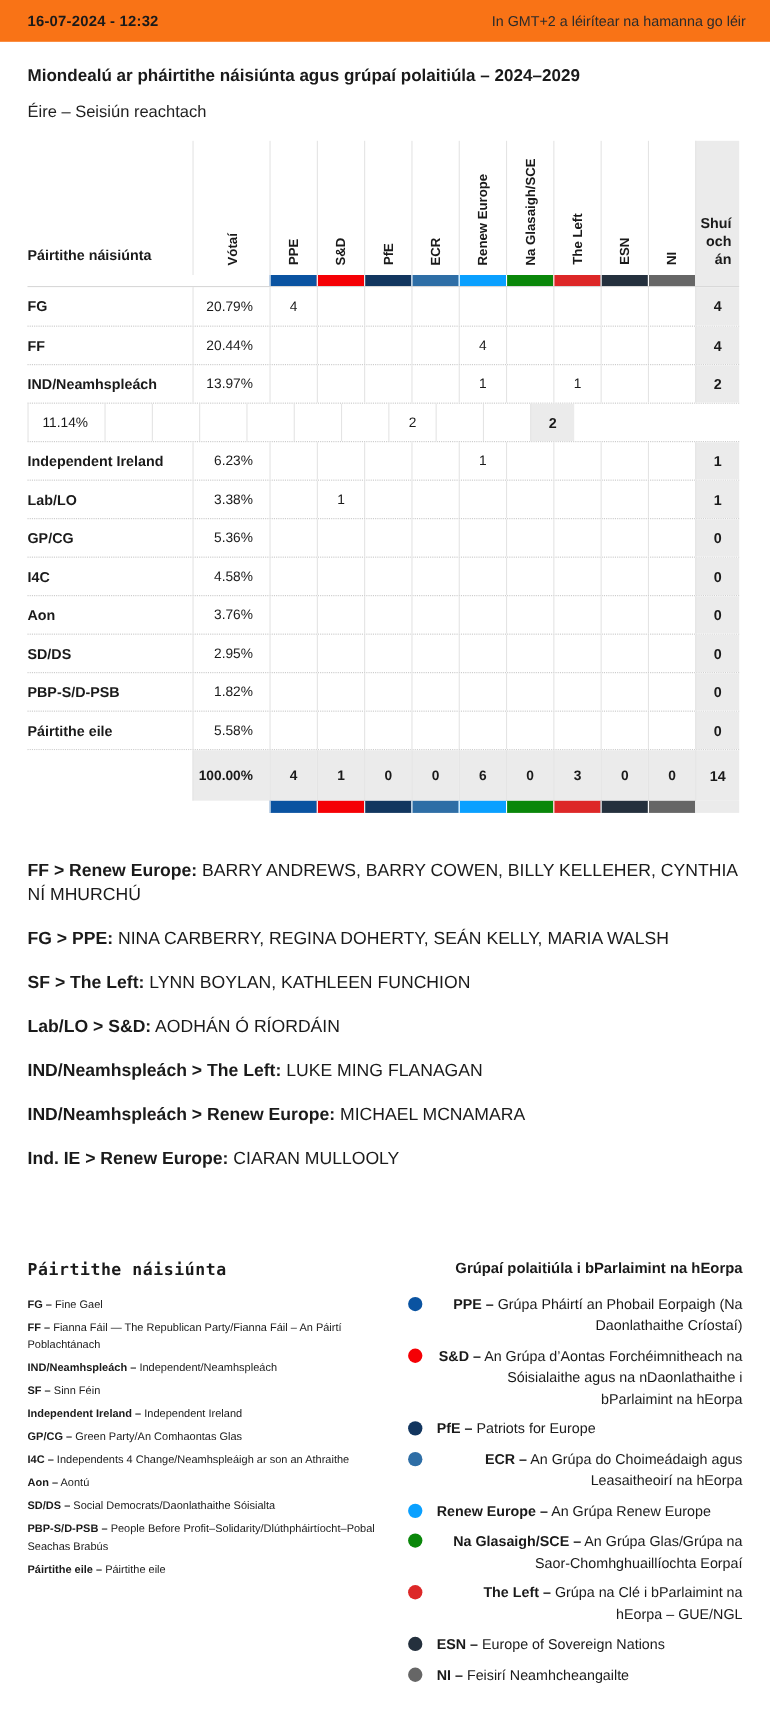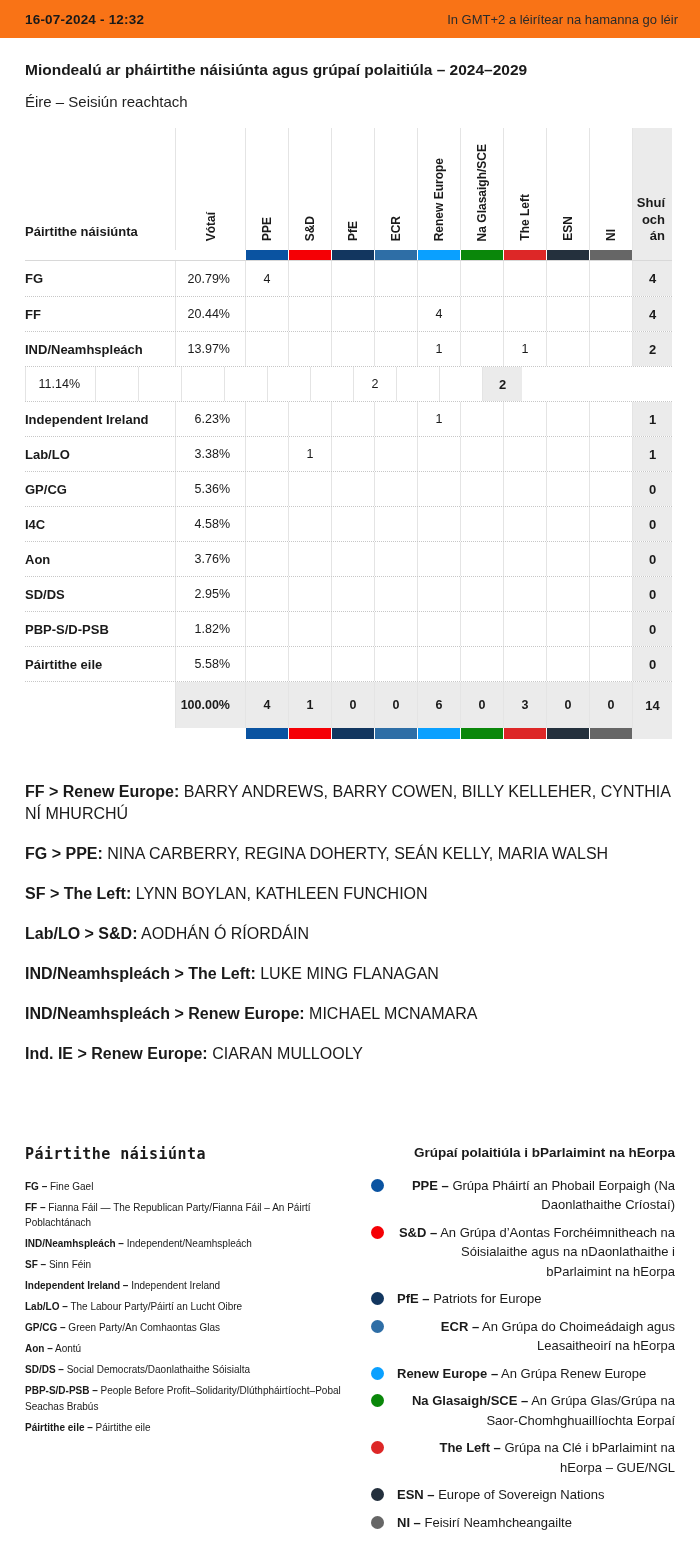"Lab/LO – The Labour Party/Páirtí" div.pitem { html: <div> <b>Lab/LO –</b> <span>The Labour Party/Páirtí an Lucht Oibre</span> </div> -> none }
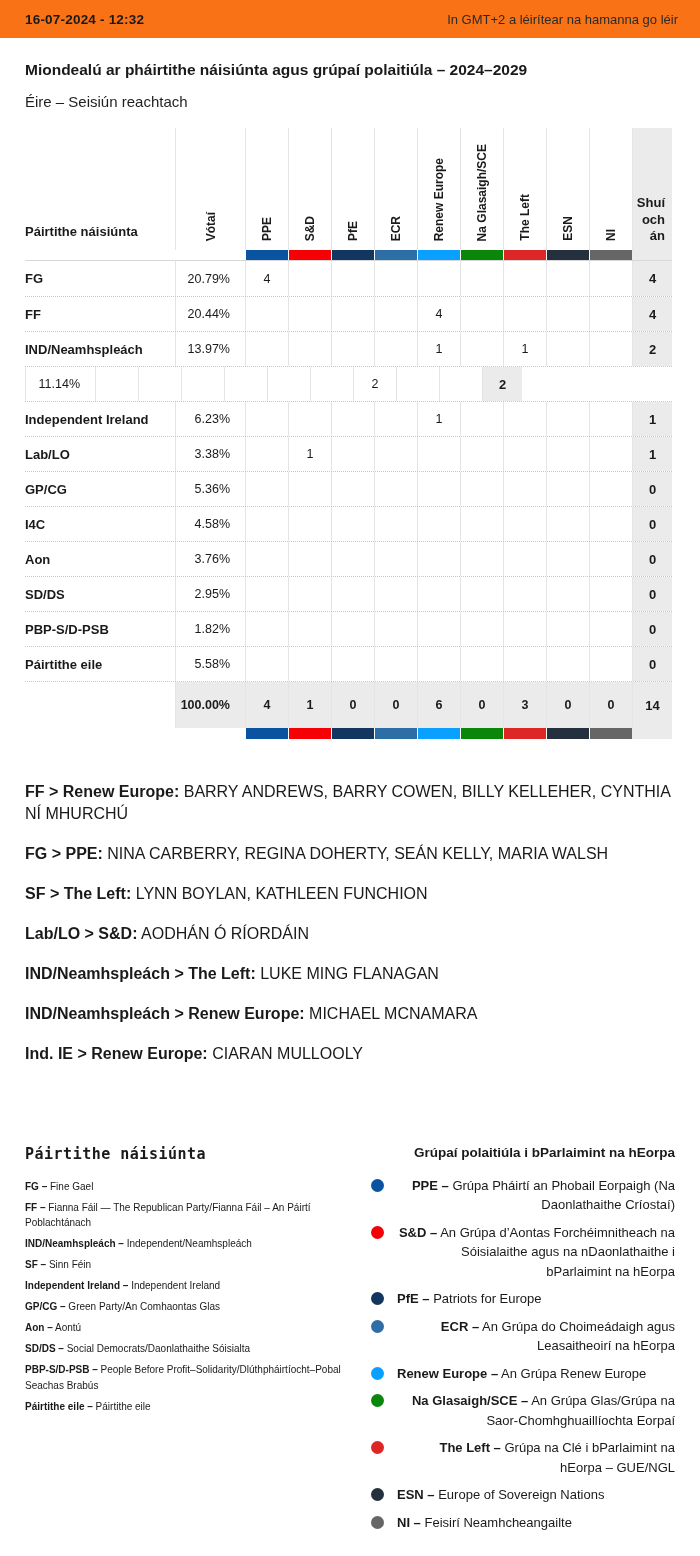"I4C – Independents 4" div.pitem { html: none -> <div> <b>I4C –</b> <span>Independents 4 Change/Neamhspleáigh ar son an Athraithe</span> </div> }
